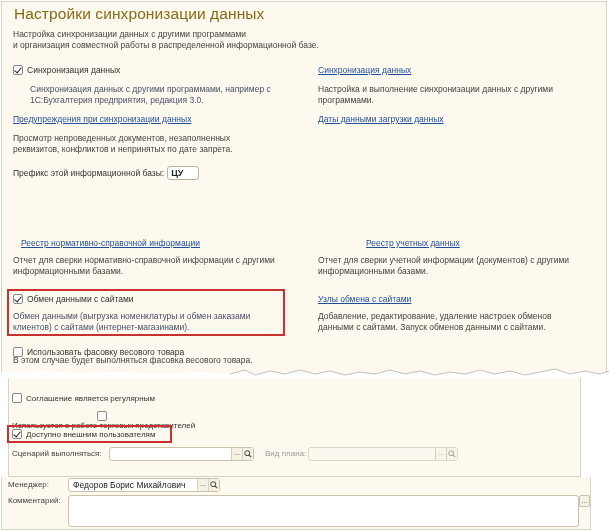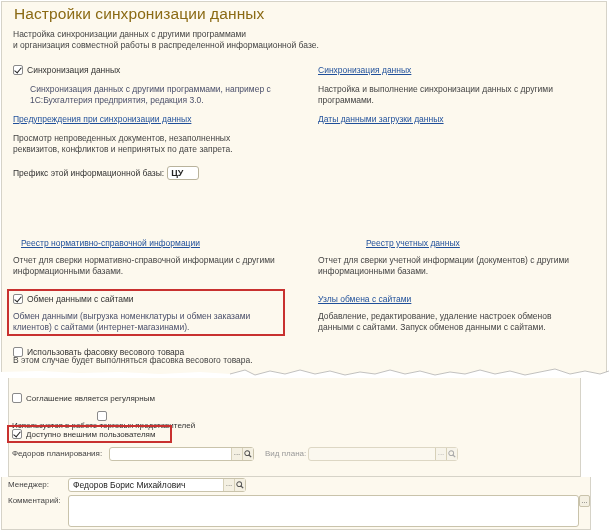"Федоров планирования:" div.lbl { text: Федоров планирования -> Сценарий выполняться }
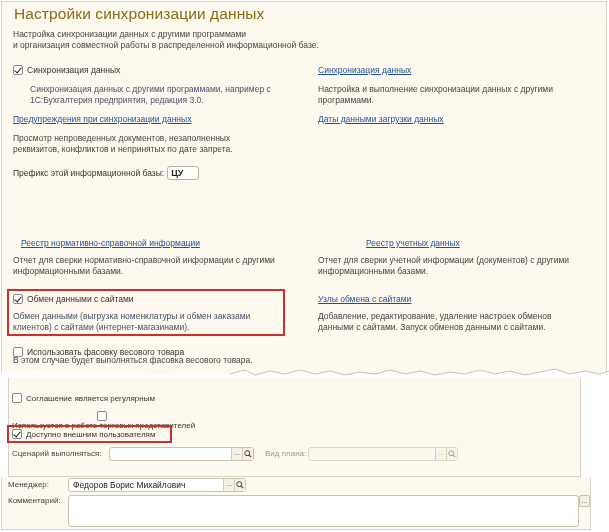"Федоров Борис Михайлович" div.field { width: 178px -> 152px }
